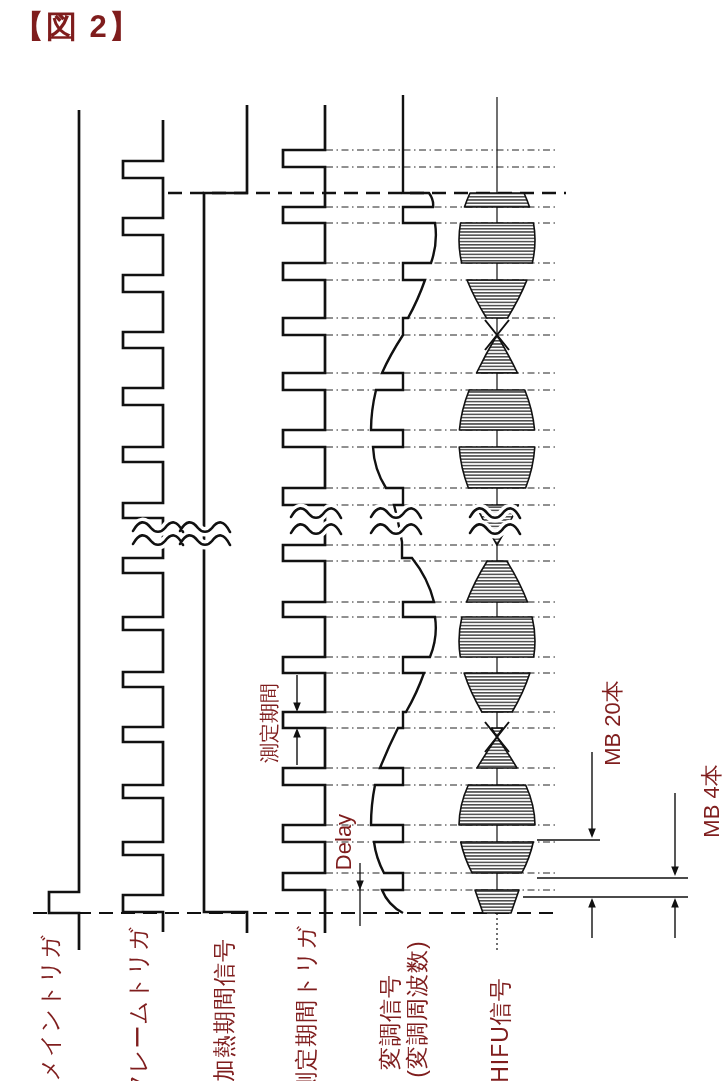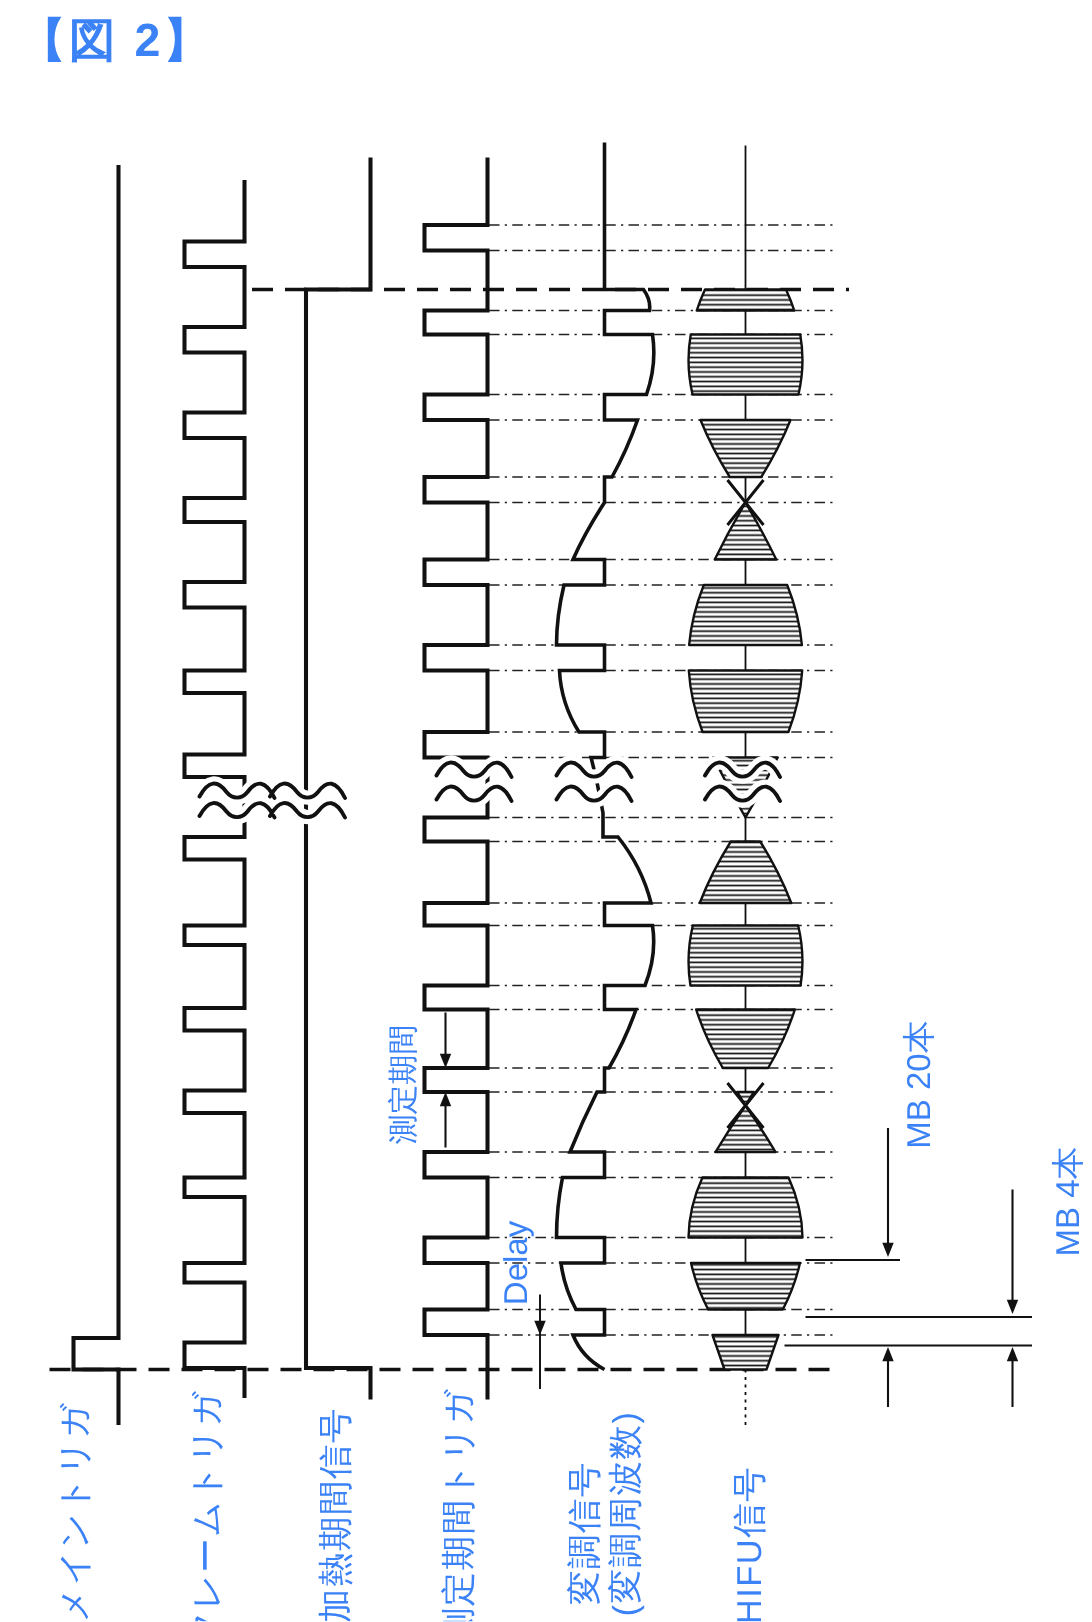"【図 2】" .stage { color: #3b82f6 -> #7f1d1d }
